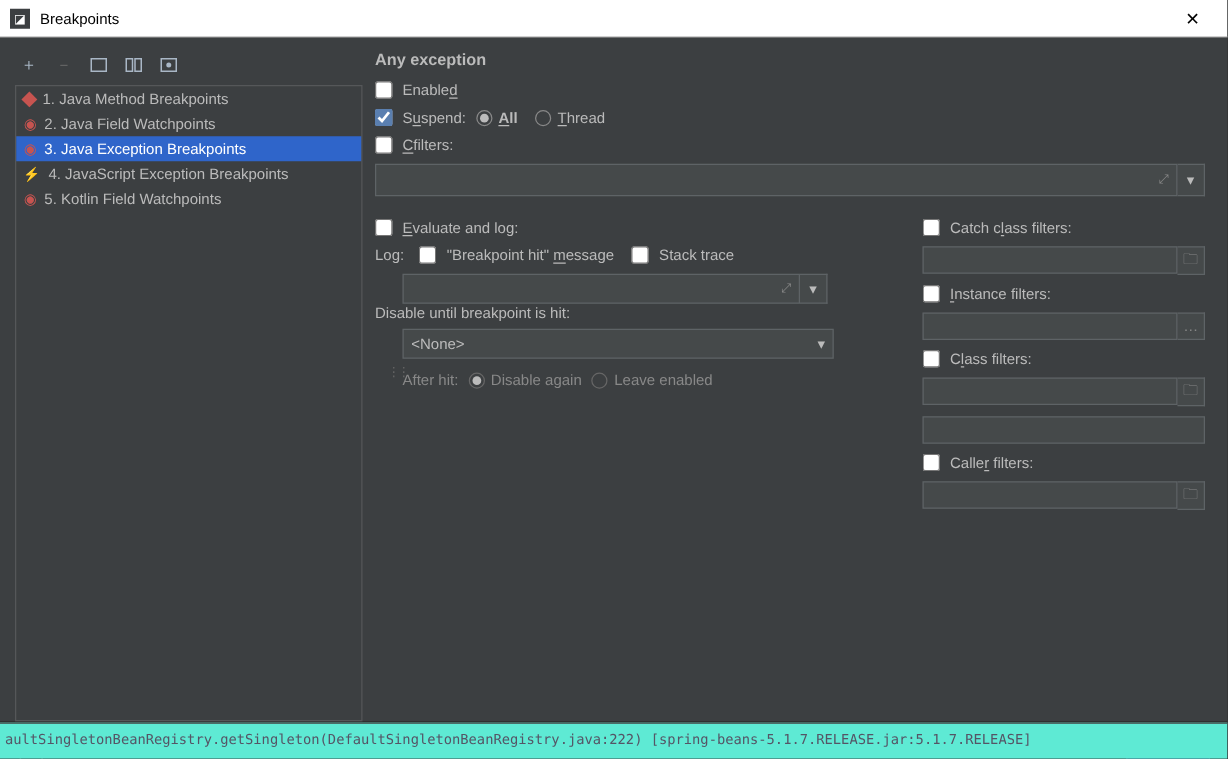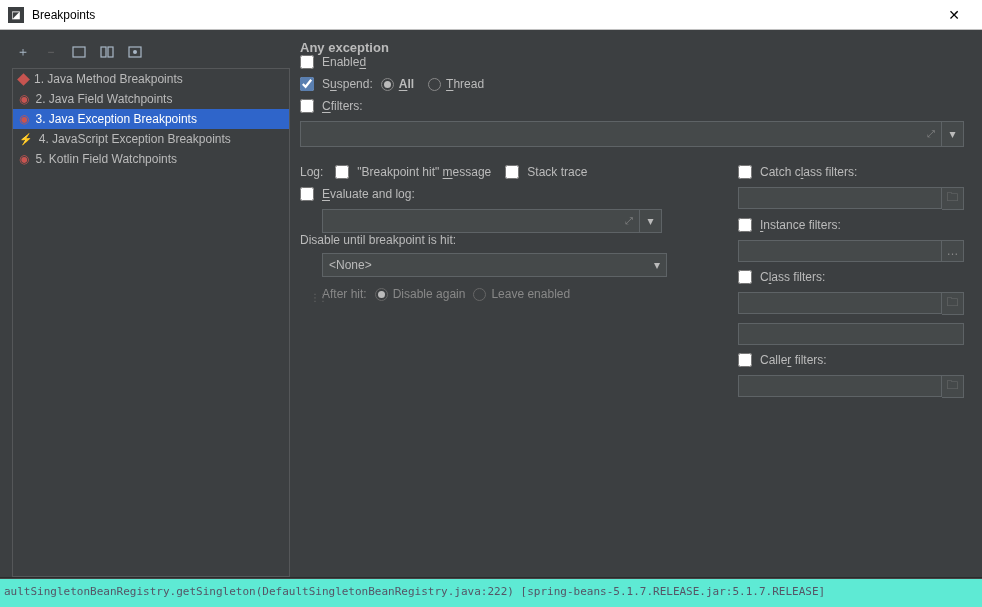"Any exception" .section-title { margin-bottom: none -> 10px }
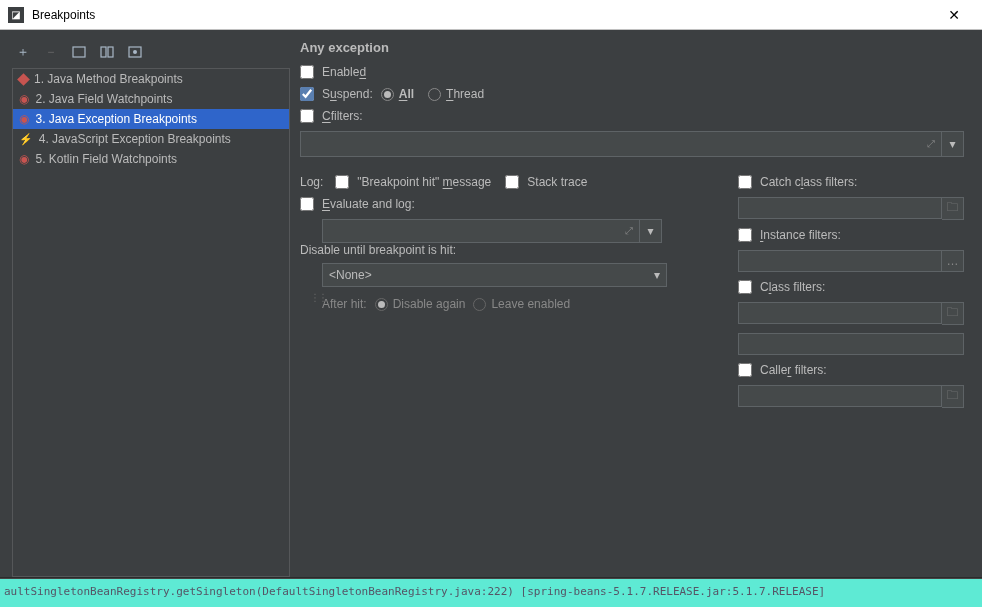"Log:" div.form-row { order: before "Evaluate and log:" -> after "Evaluate and log:" }
